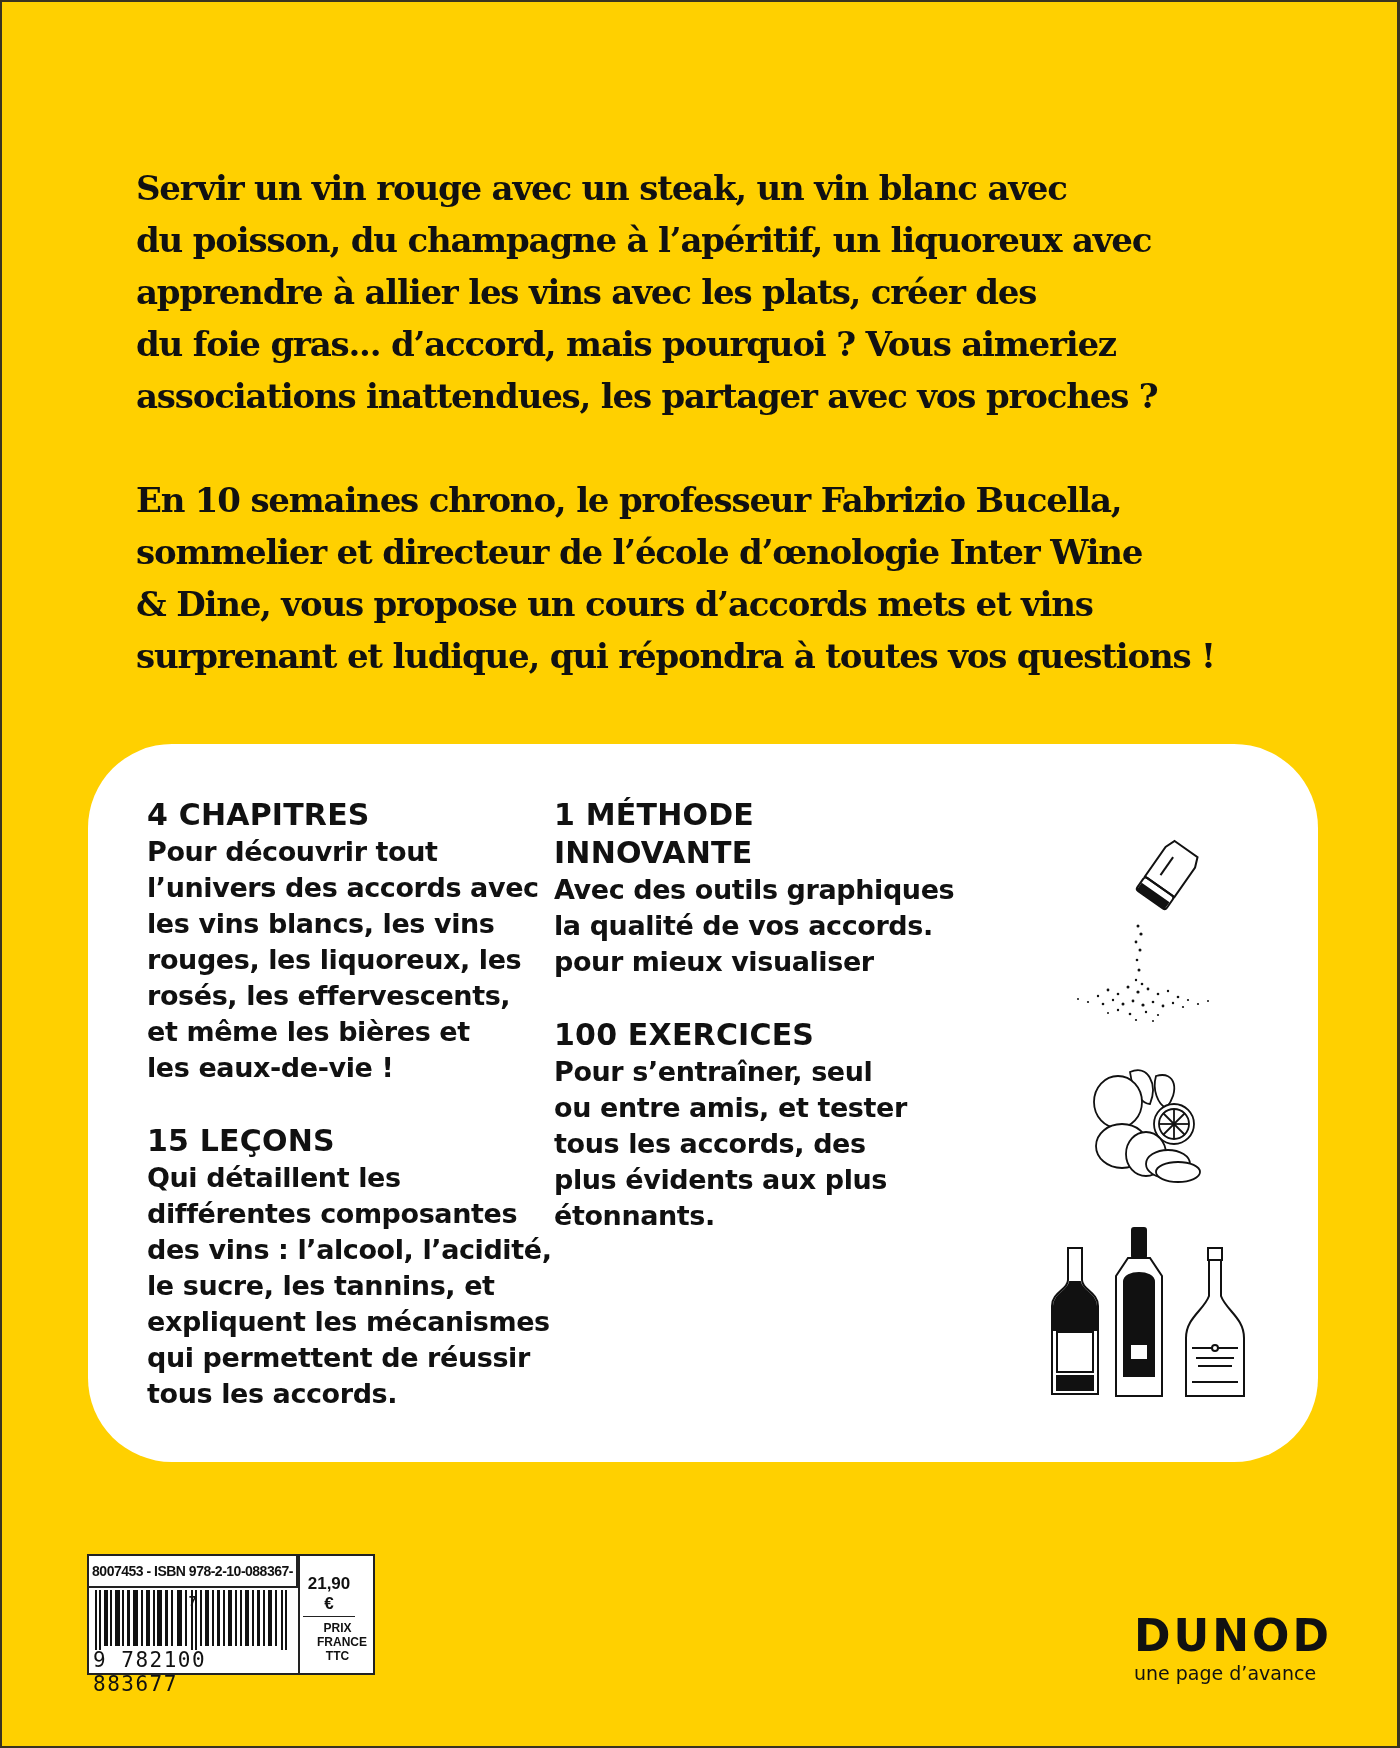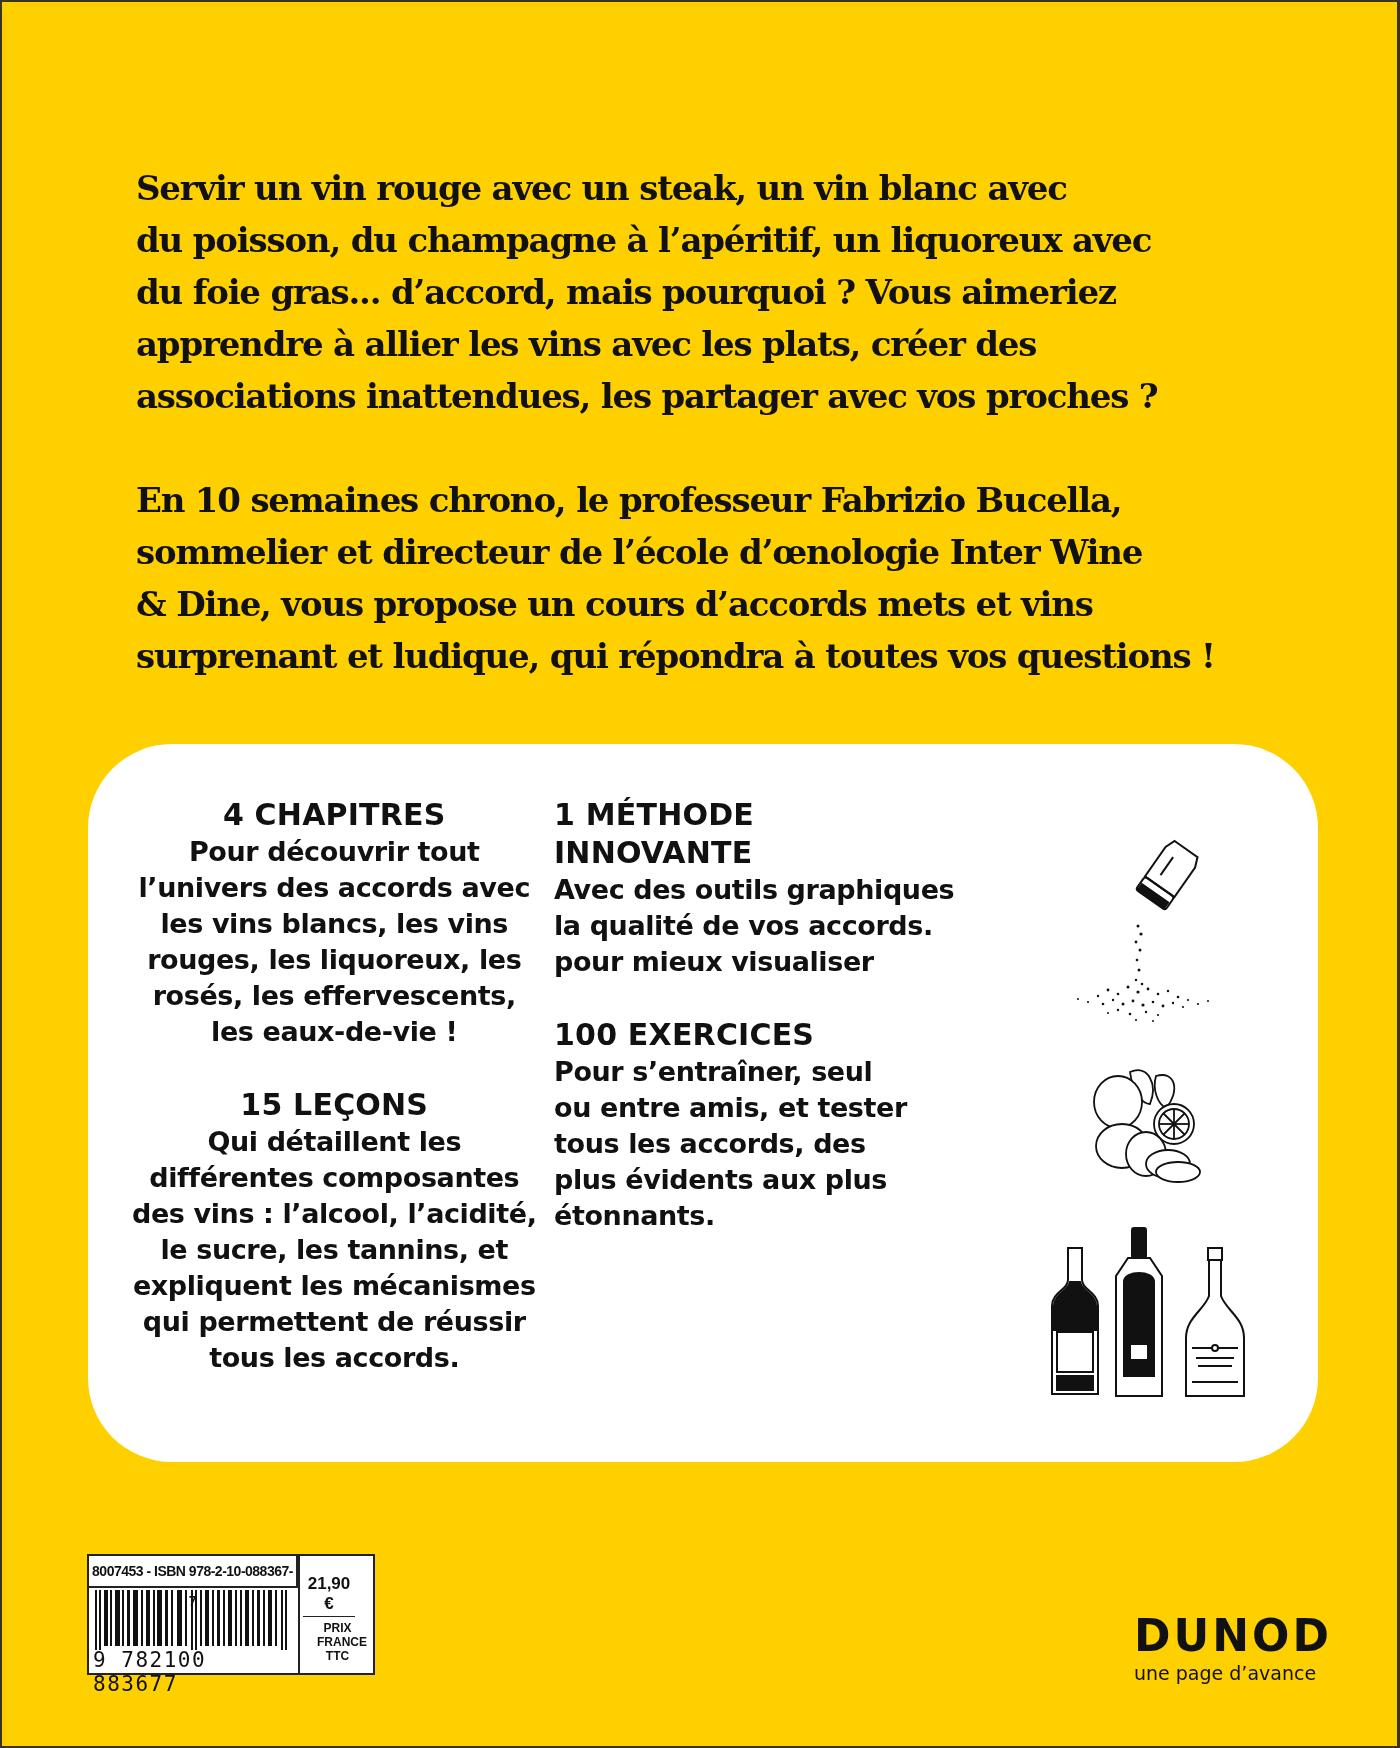"du foie gras... d’accord, mais" span.line { order: before "apprendre à allier les vins" -> after "apprendre à allier les vins" }
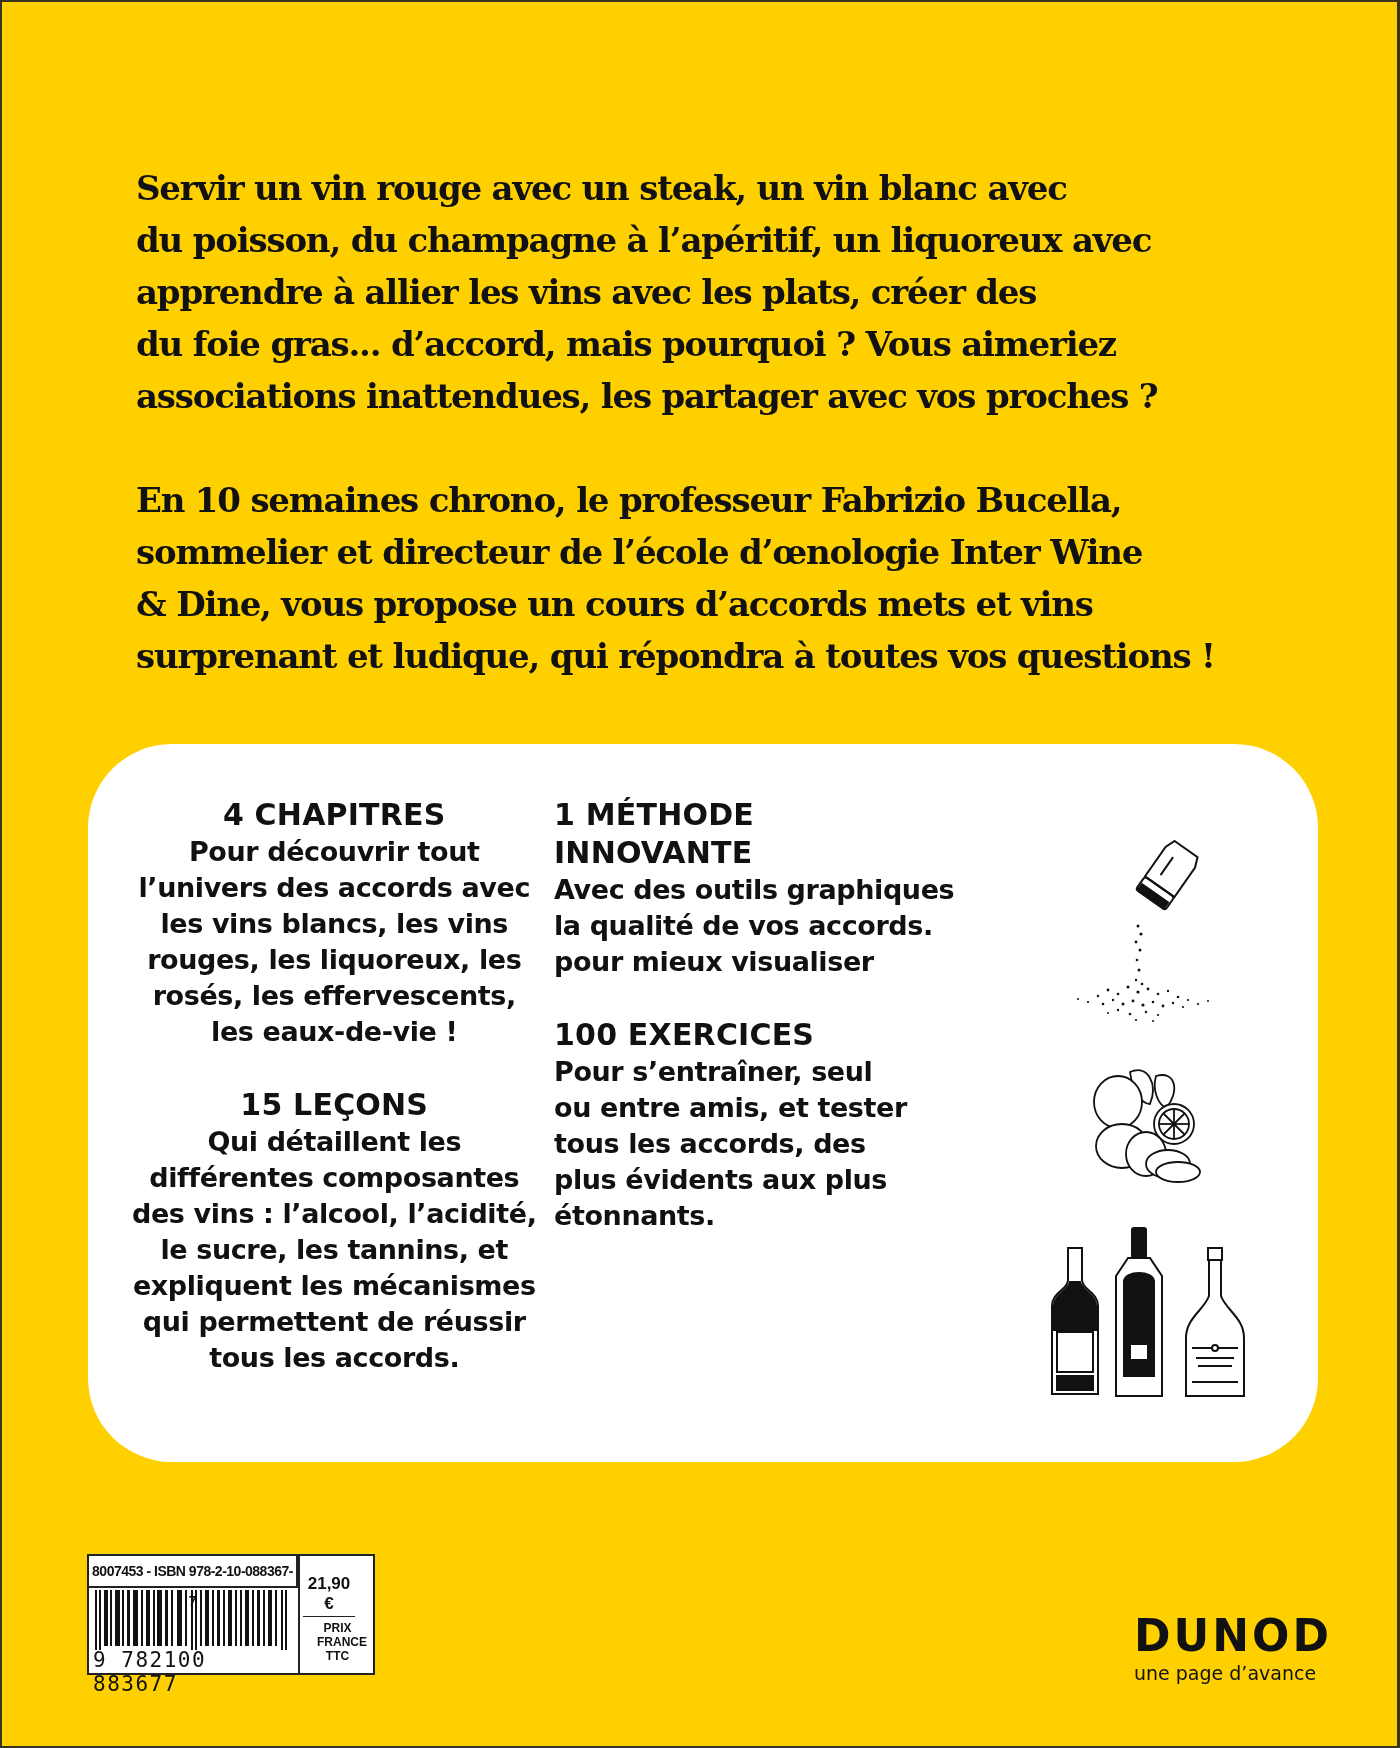"4 CHAPITRES" .col-left { left: 44px -> 59px; text-align: center -> none }
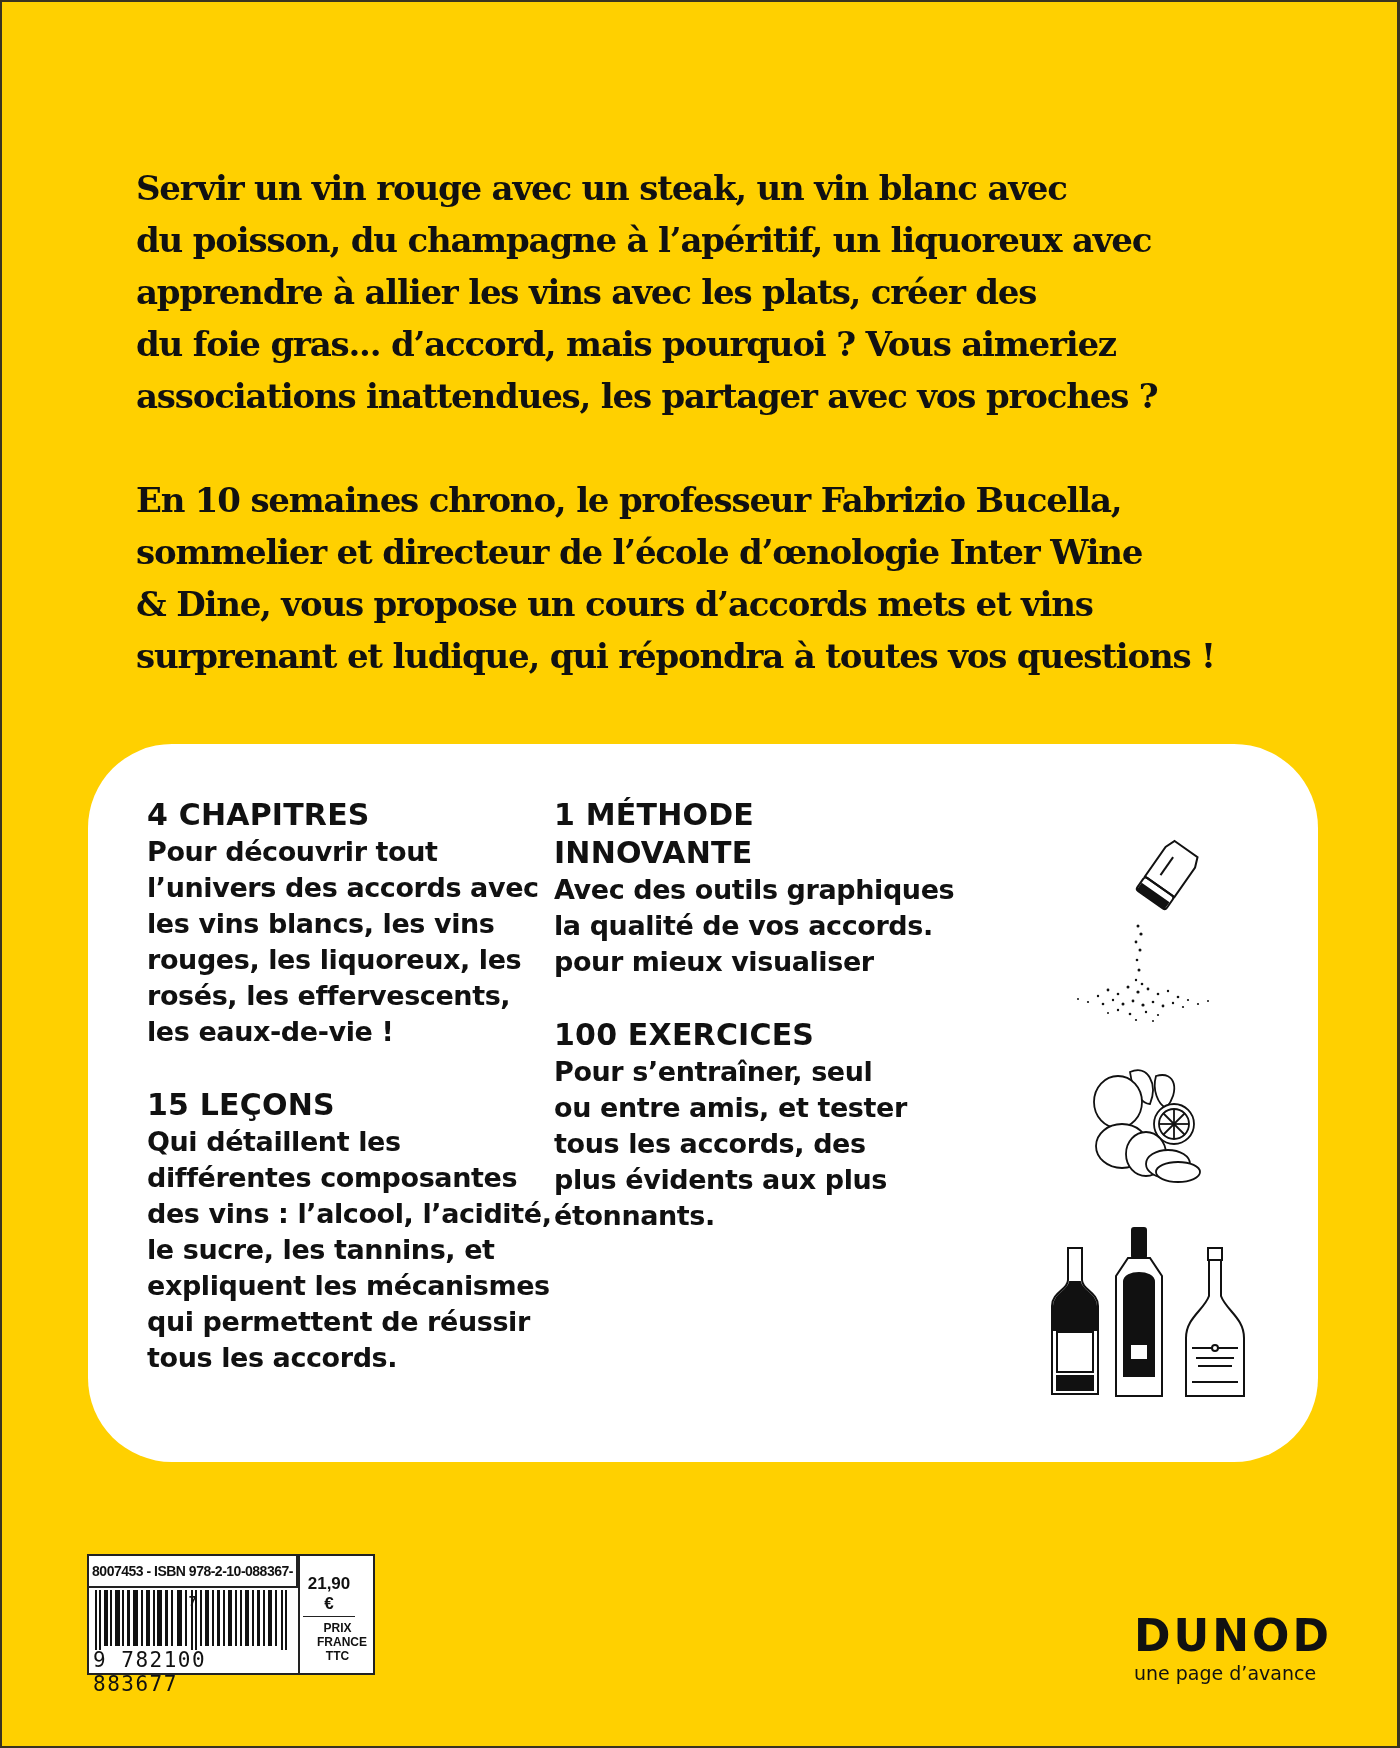"et même les bières et" span.line { html: none -> <span>et même les bières et</span> }
